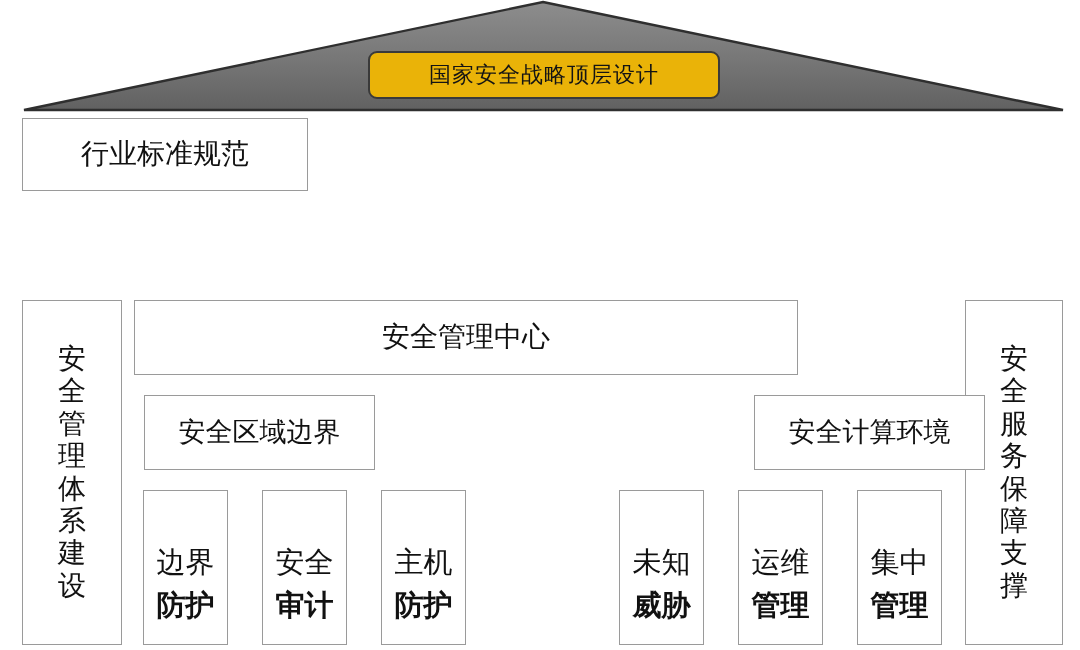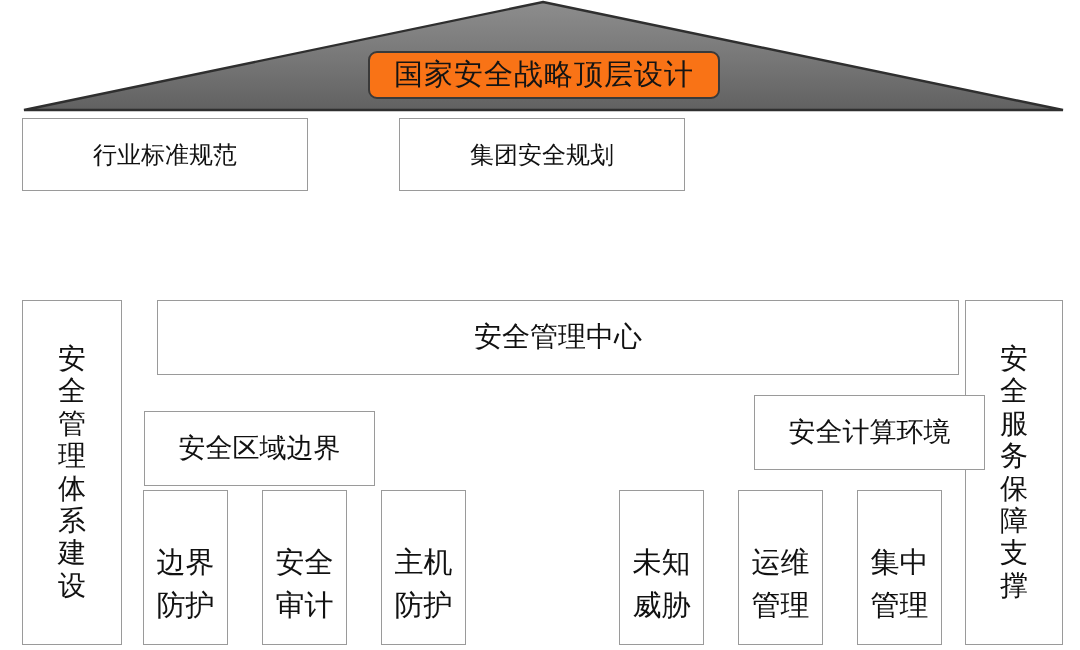"国家安全战略顶层设计" .title-box { background: #f97316 -> #eab308; font-size: 29px -> 22px }
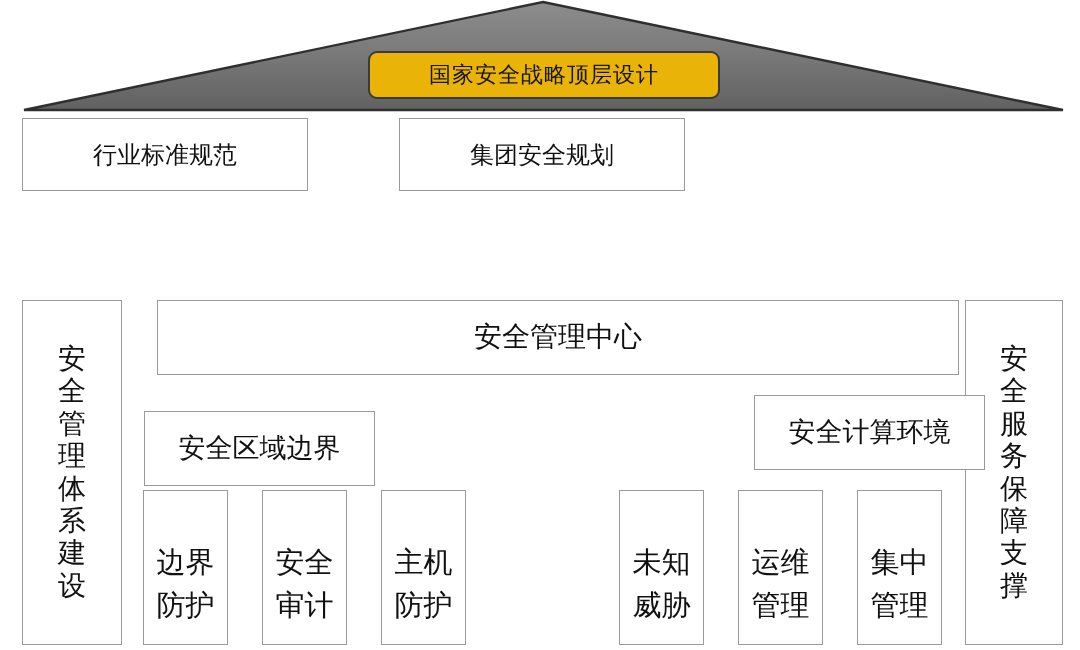"行业标准规范" .fs-tier1 { font-size: 24px -> 28px }
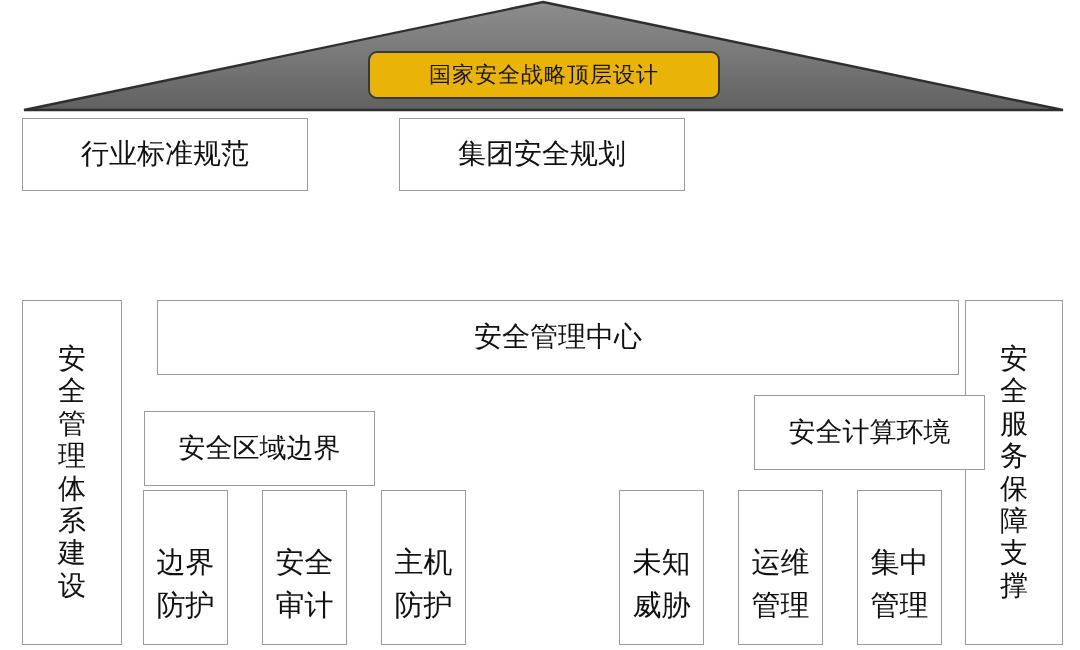"集团安全规划" div.box { html: <div>集团安全规划</div> -> none }
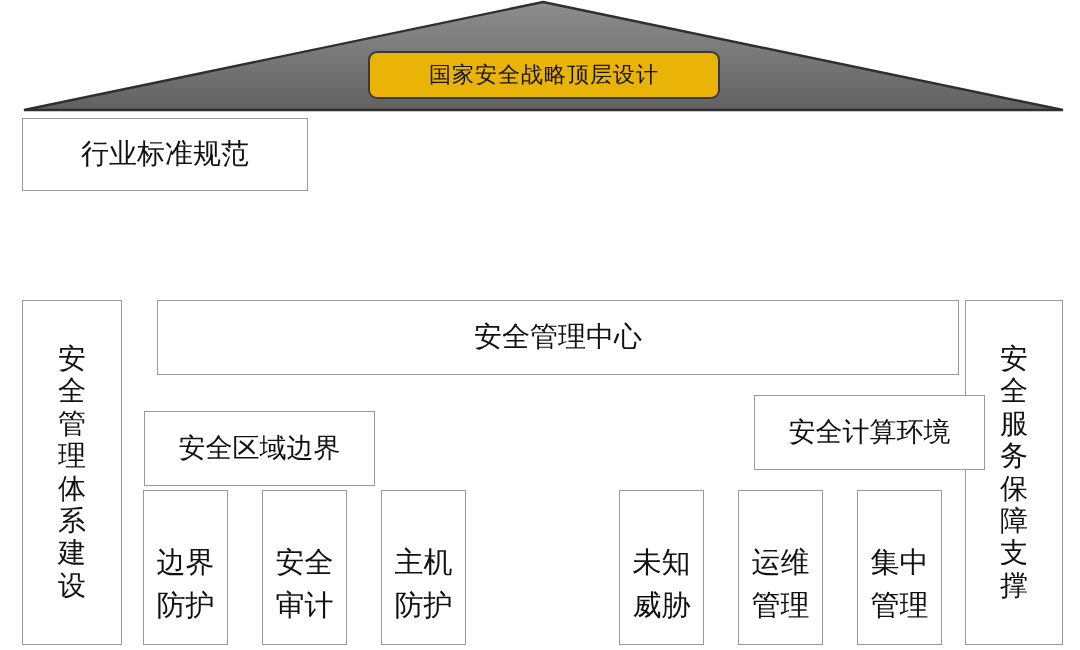"安全管理中心" div.box { left: 157px -> 134px; width: 802px -> 664px }
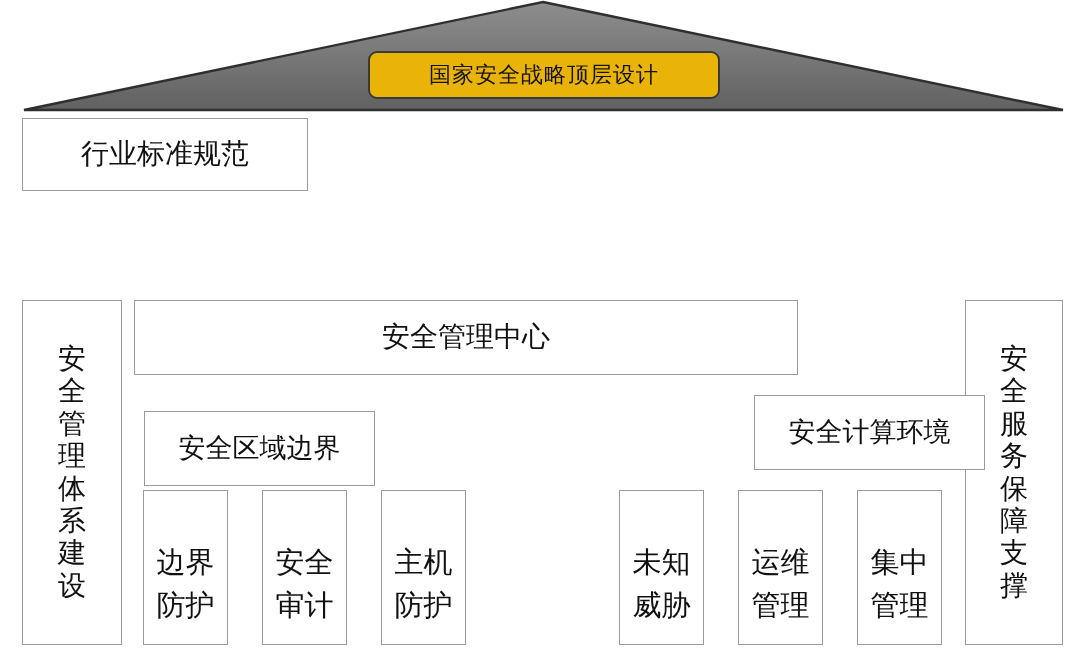"安全区域边界" div.box { margin-top: 16px -> none }
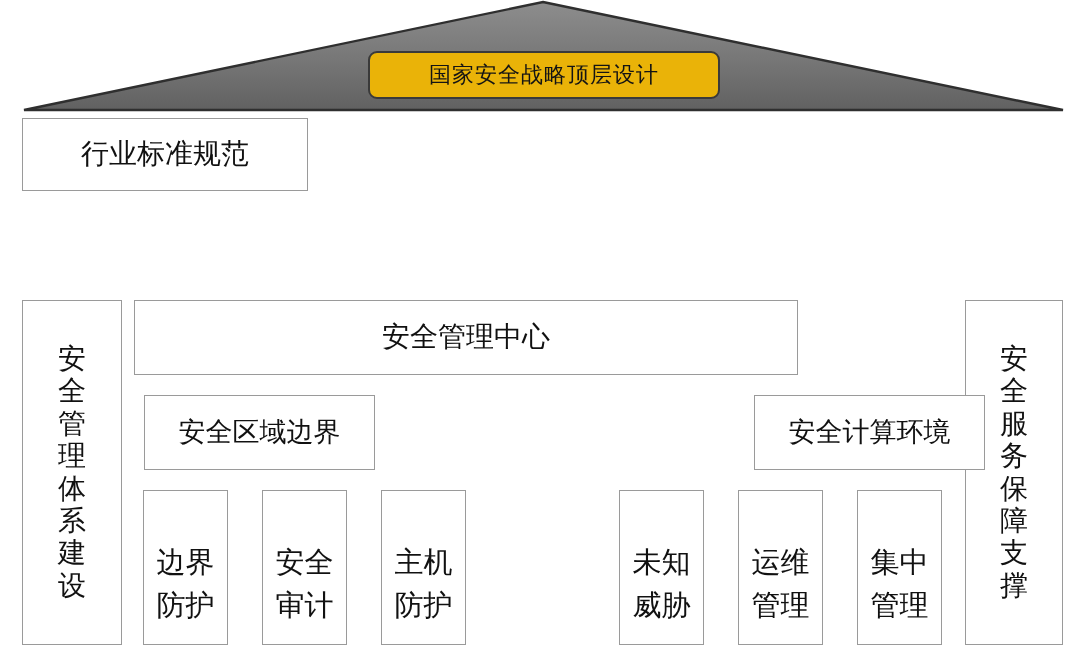"防护" .leaf .lline + .lline { font-weight: none -> bold }
